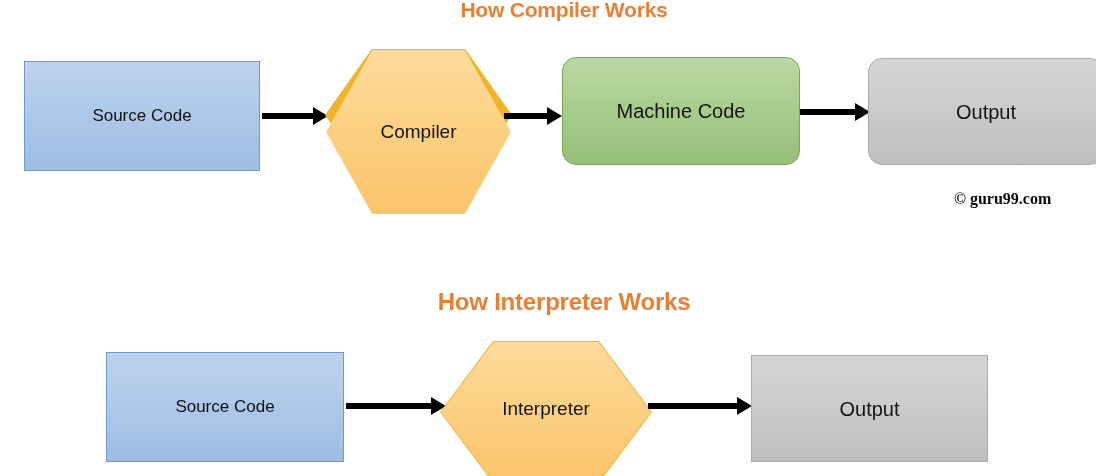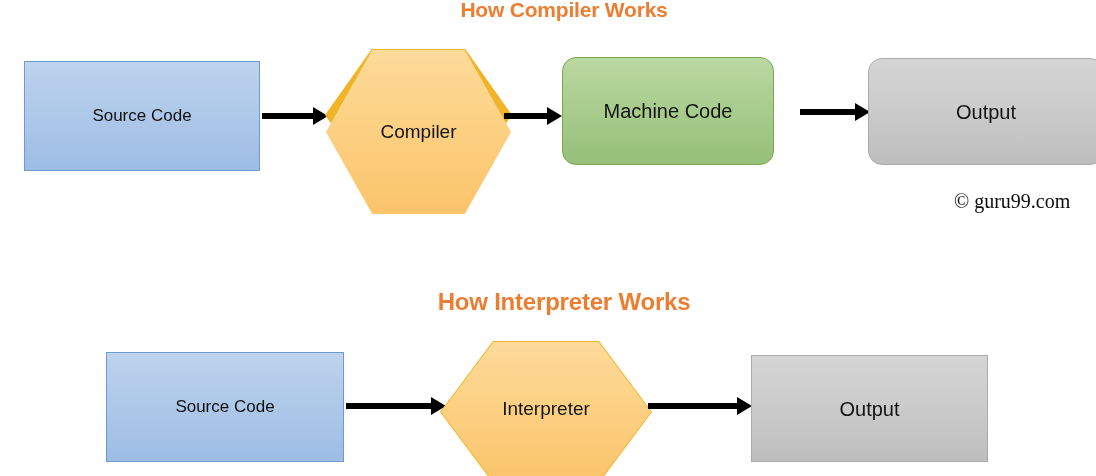"Machine Code" div.node { width: 212px -> 238px }
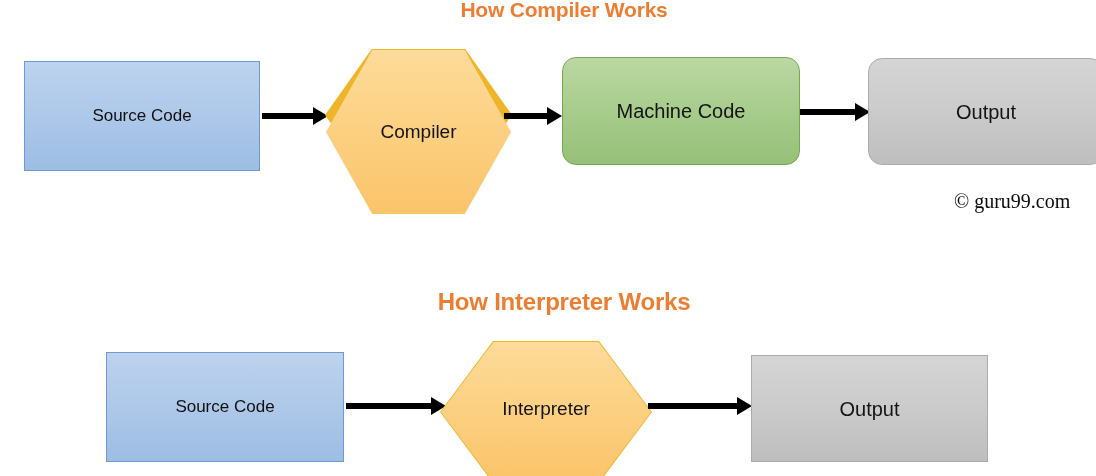"© guru99.com" #watermark { font-size: 20px -> 16px; font-weight: normal -> bold }
